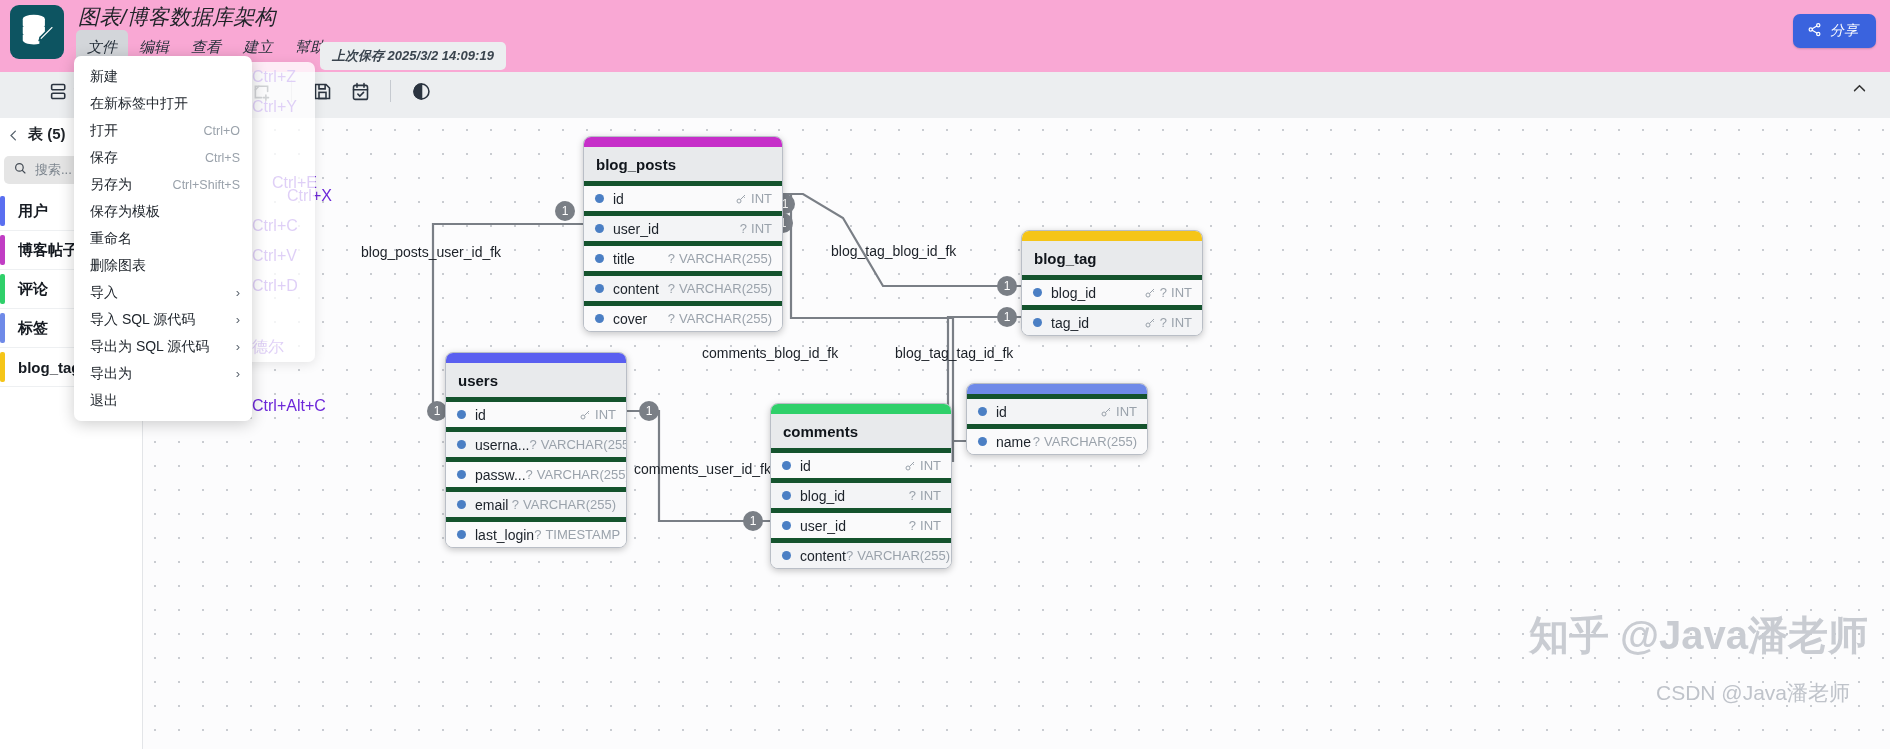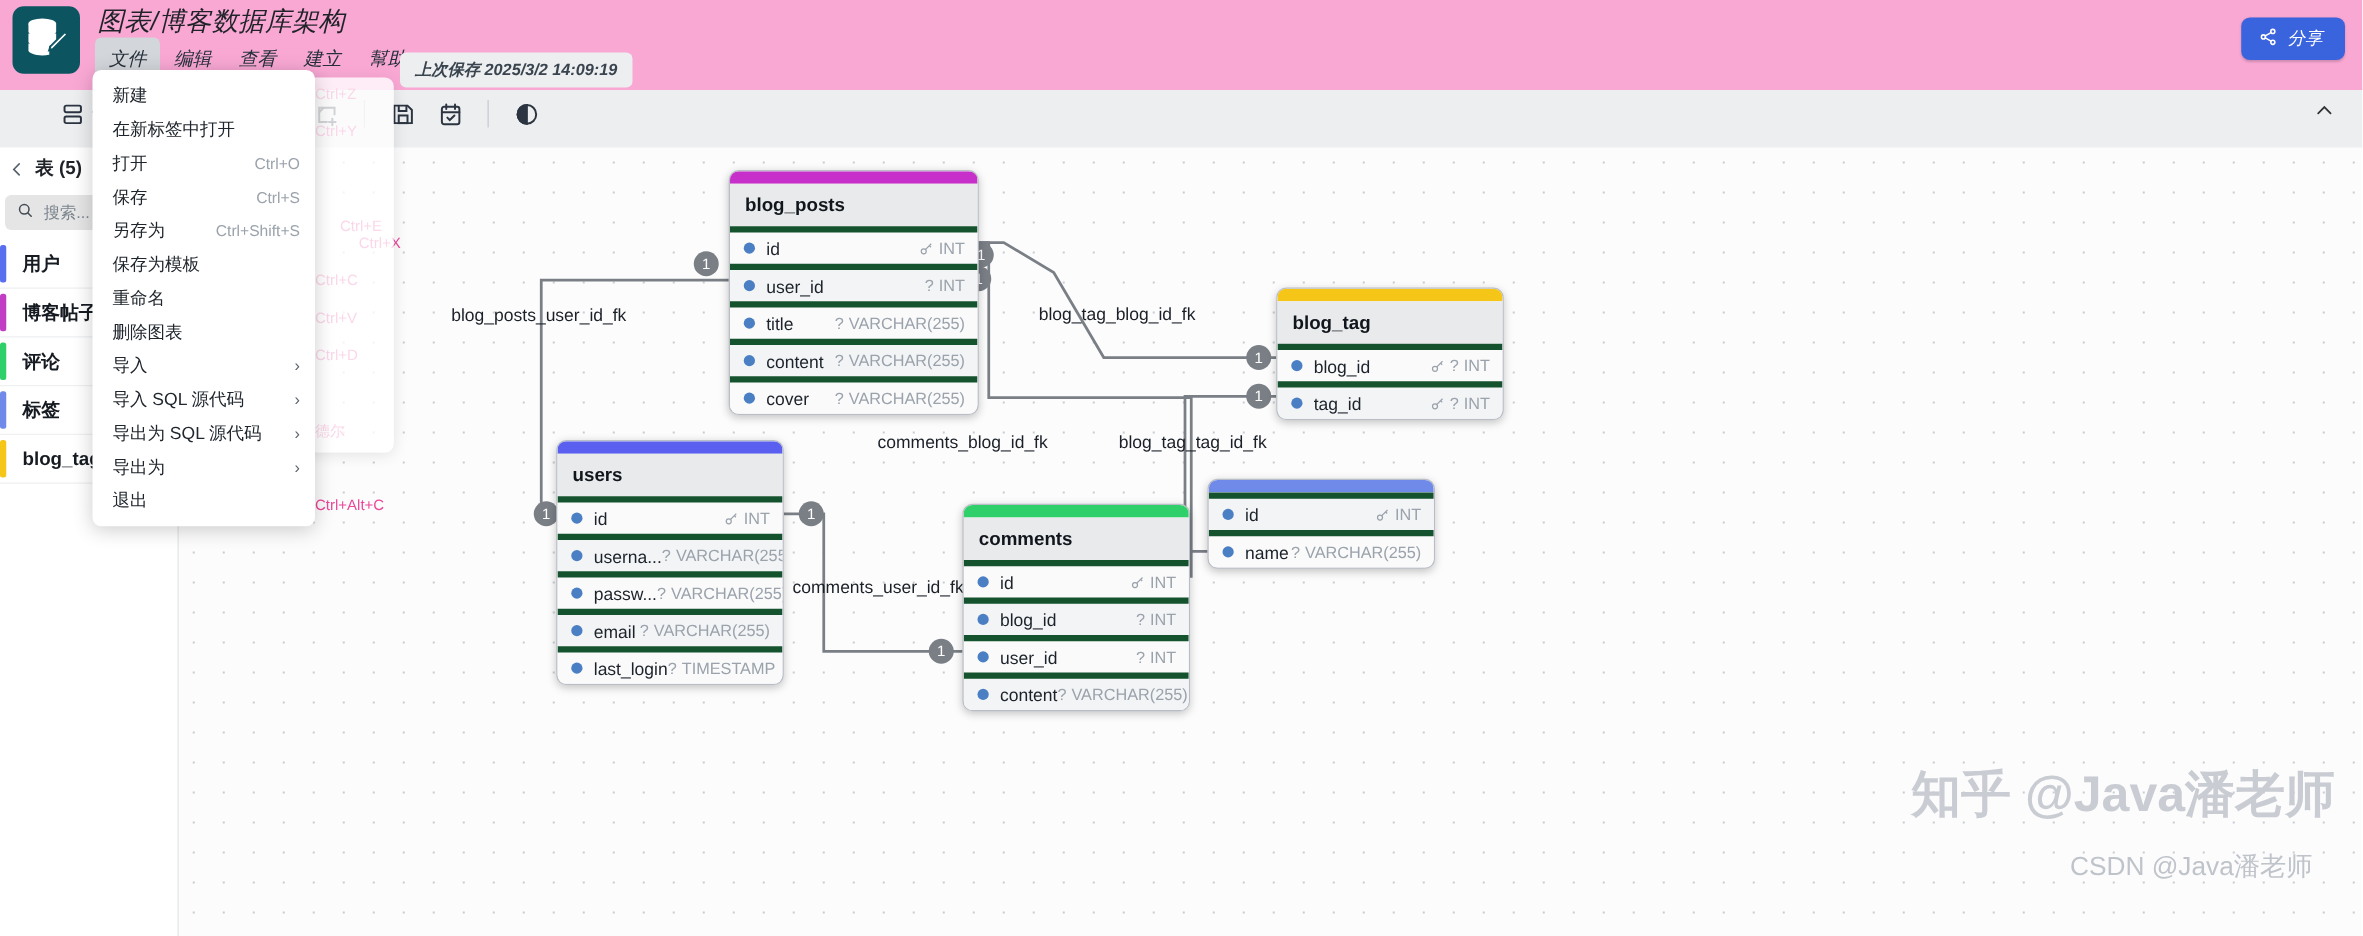"Ctrl+Z" .shadow-shortcuts div { color: #ec4899 -> #6d28d9; font-size: 12px -> 16px }
